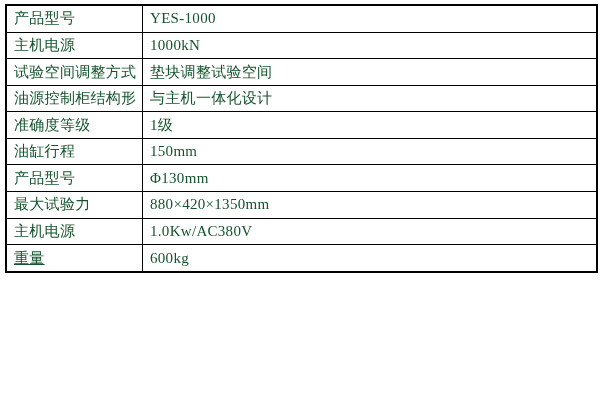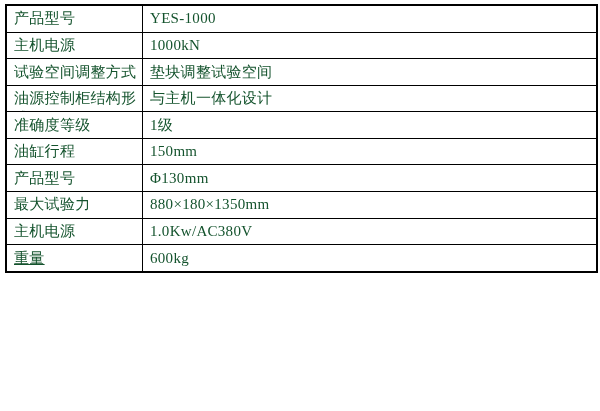"880×180×1350mm" div.cell-inner { text: 180 -> 420 }
